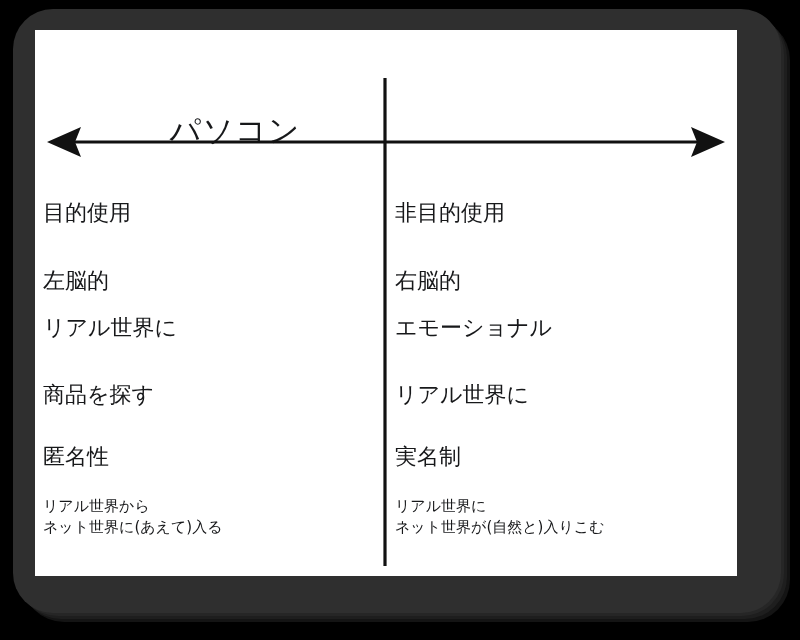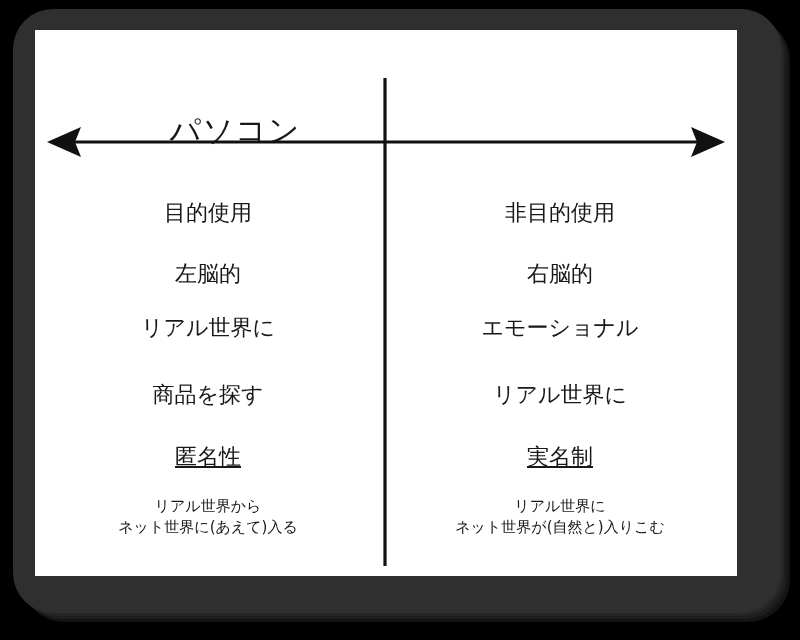"目的使用" .item { text-align: center -> left }
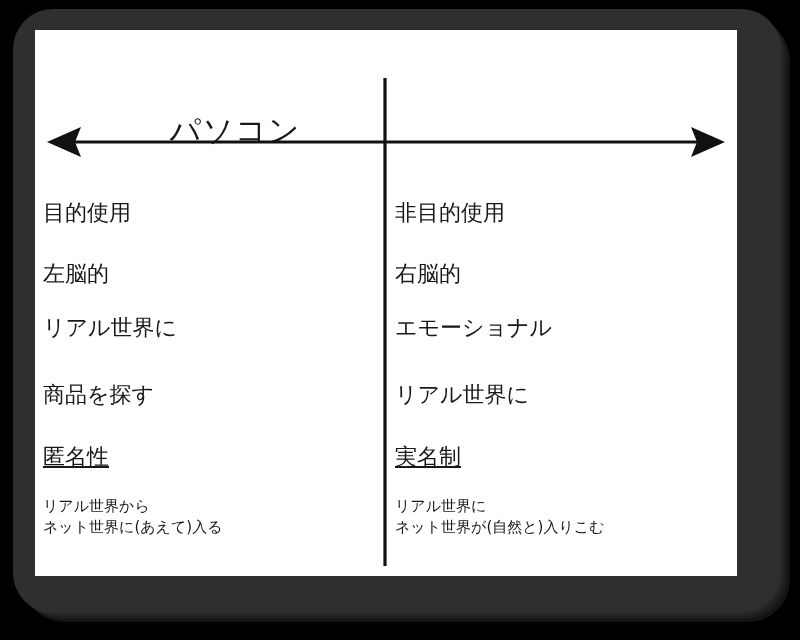"左脳的" .item.r1 { top: 79px -> 86px }
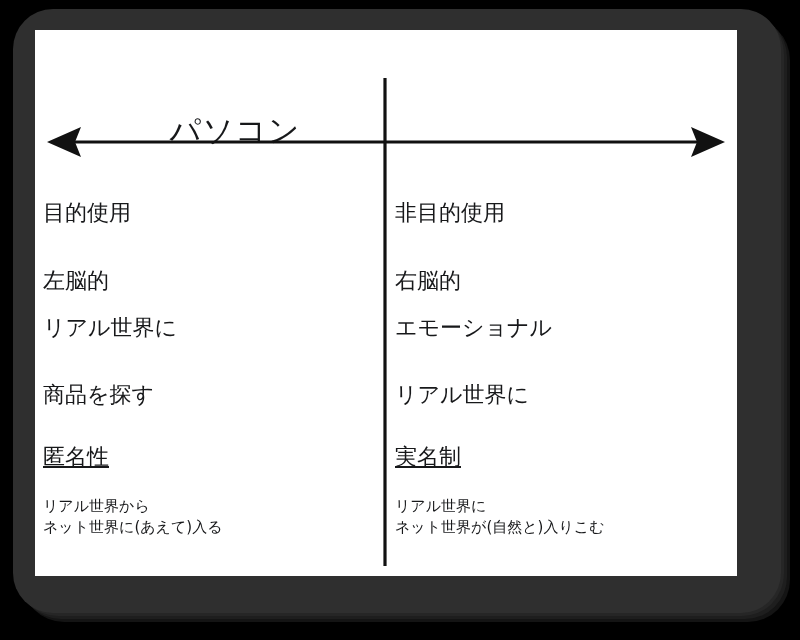"匿名性" .item.r4 { text-decoration: underline -> none }
